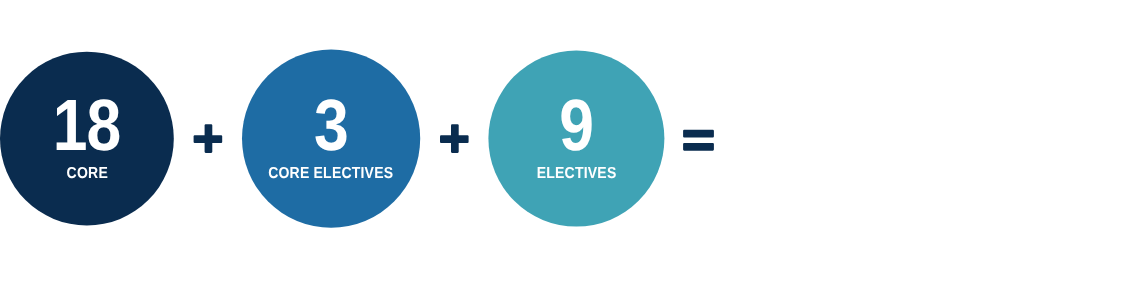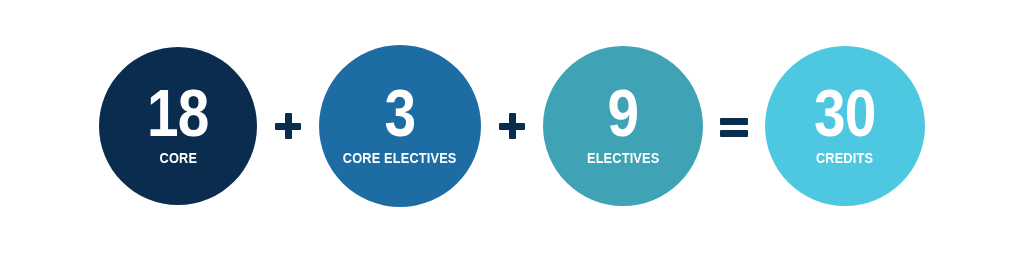"18" #equation { padding-left: 99px -> none }
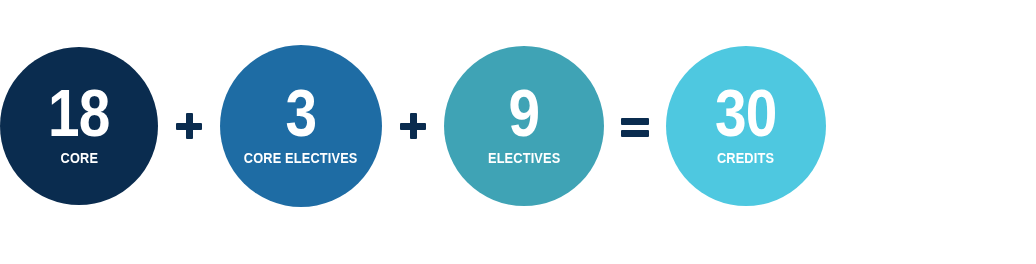"30" div.circle { html: <div> <div>30</div> <div>CREDITS</div> </div> -> none }
